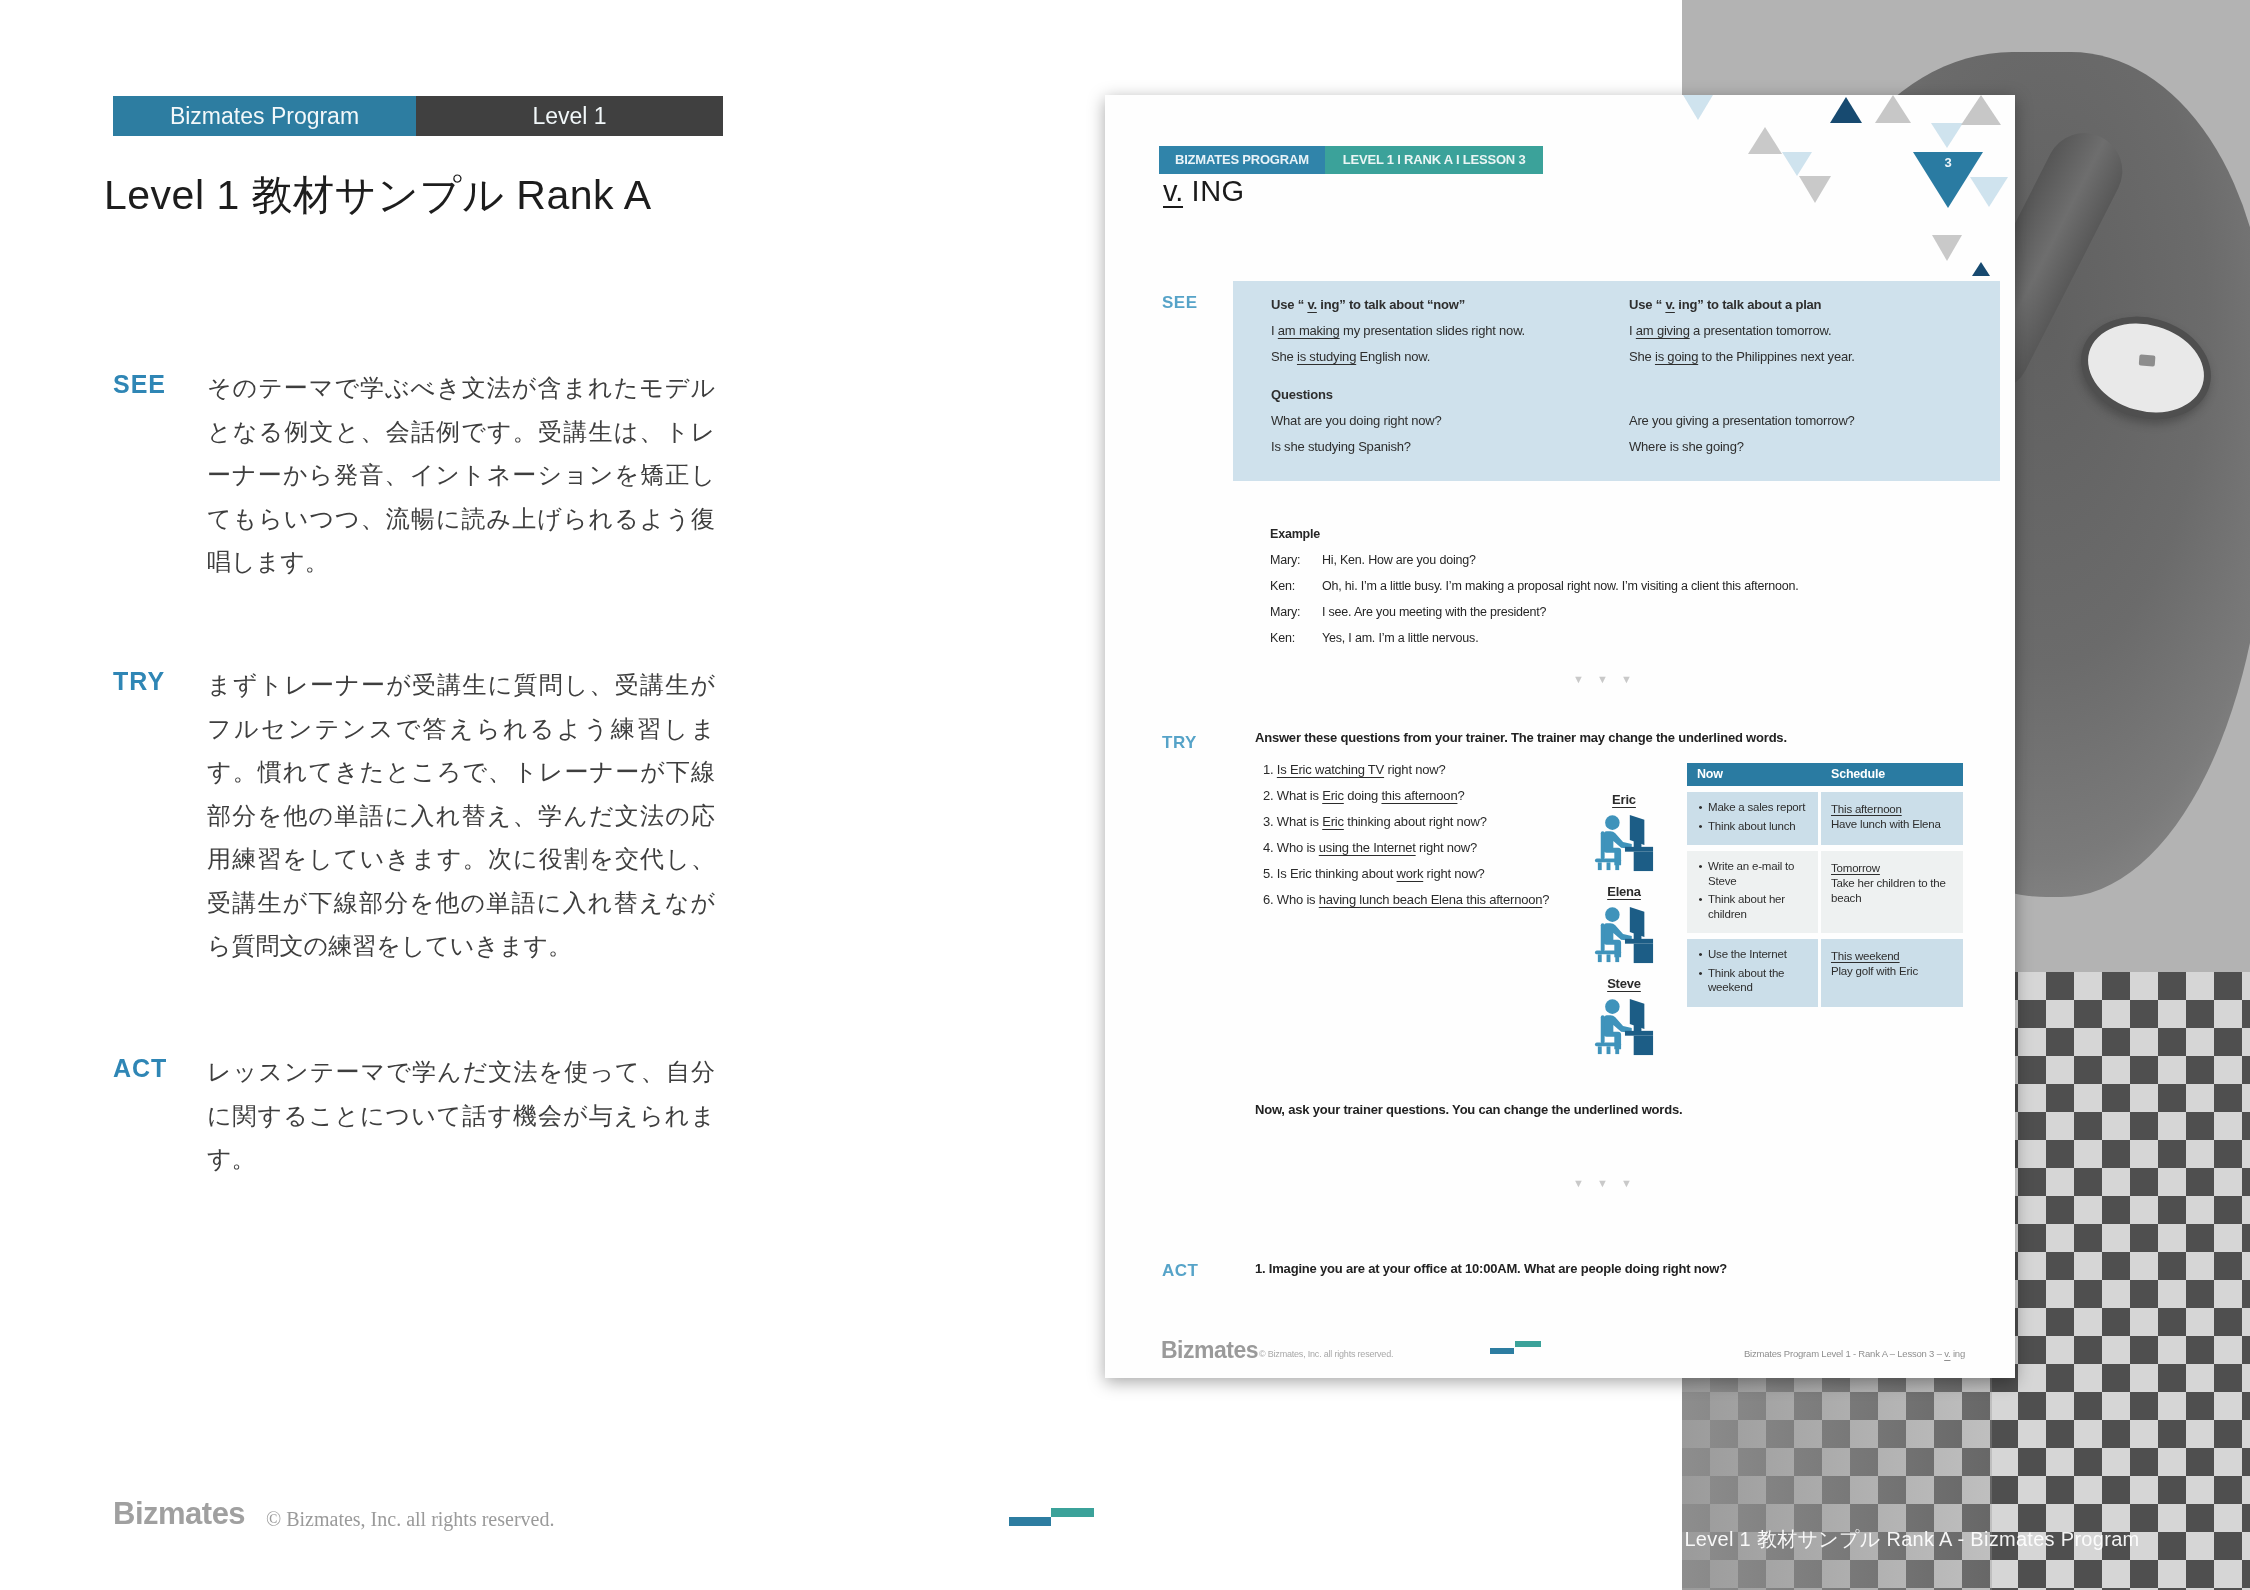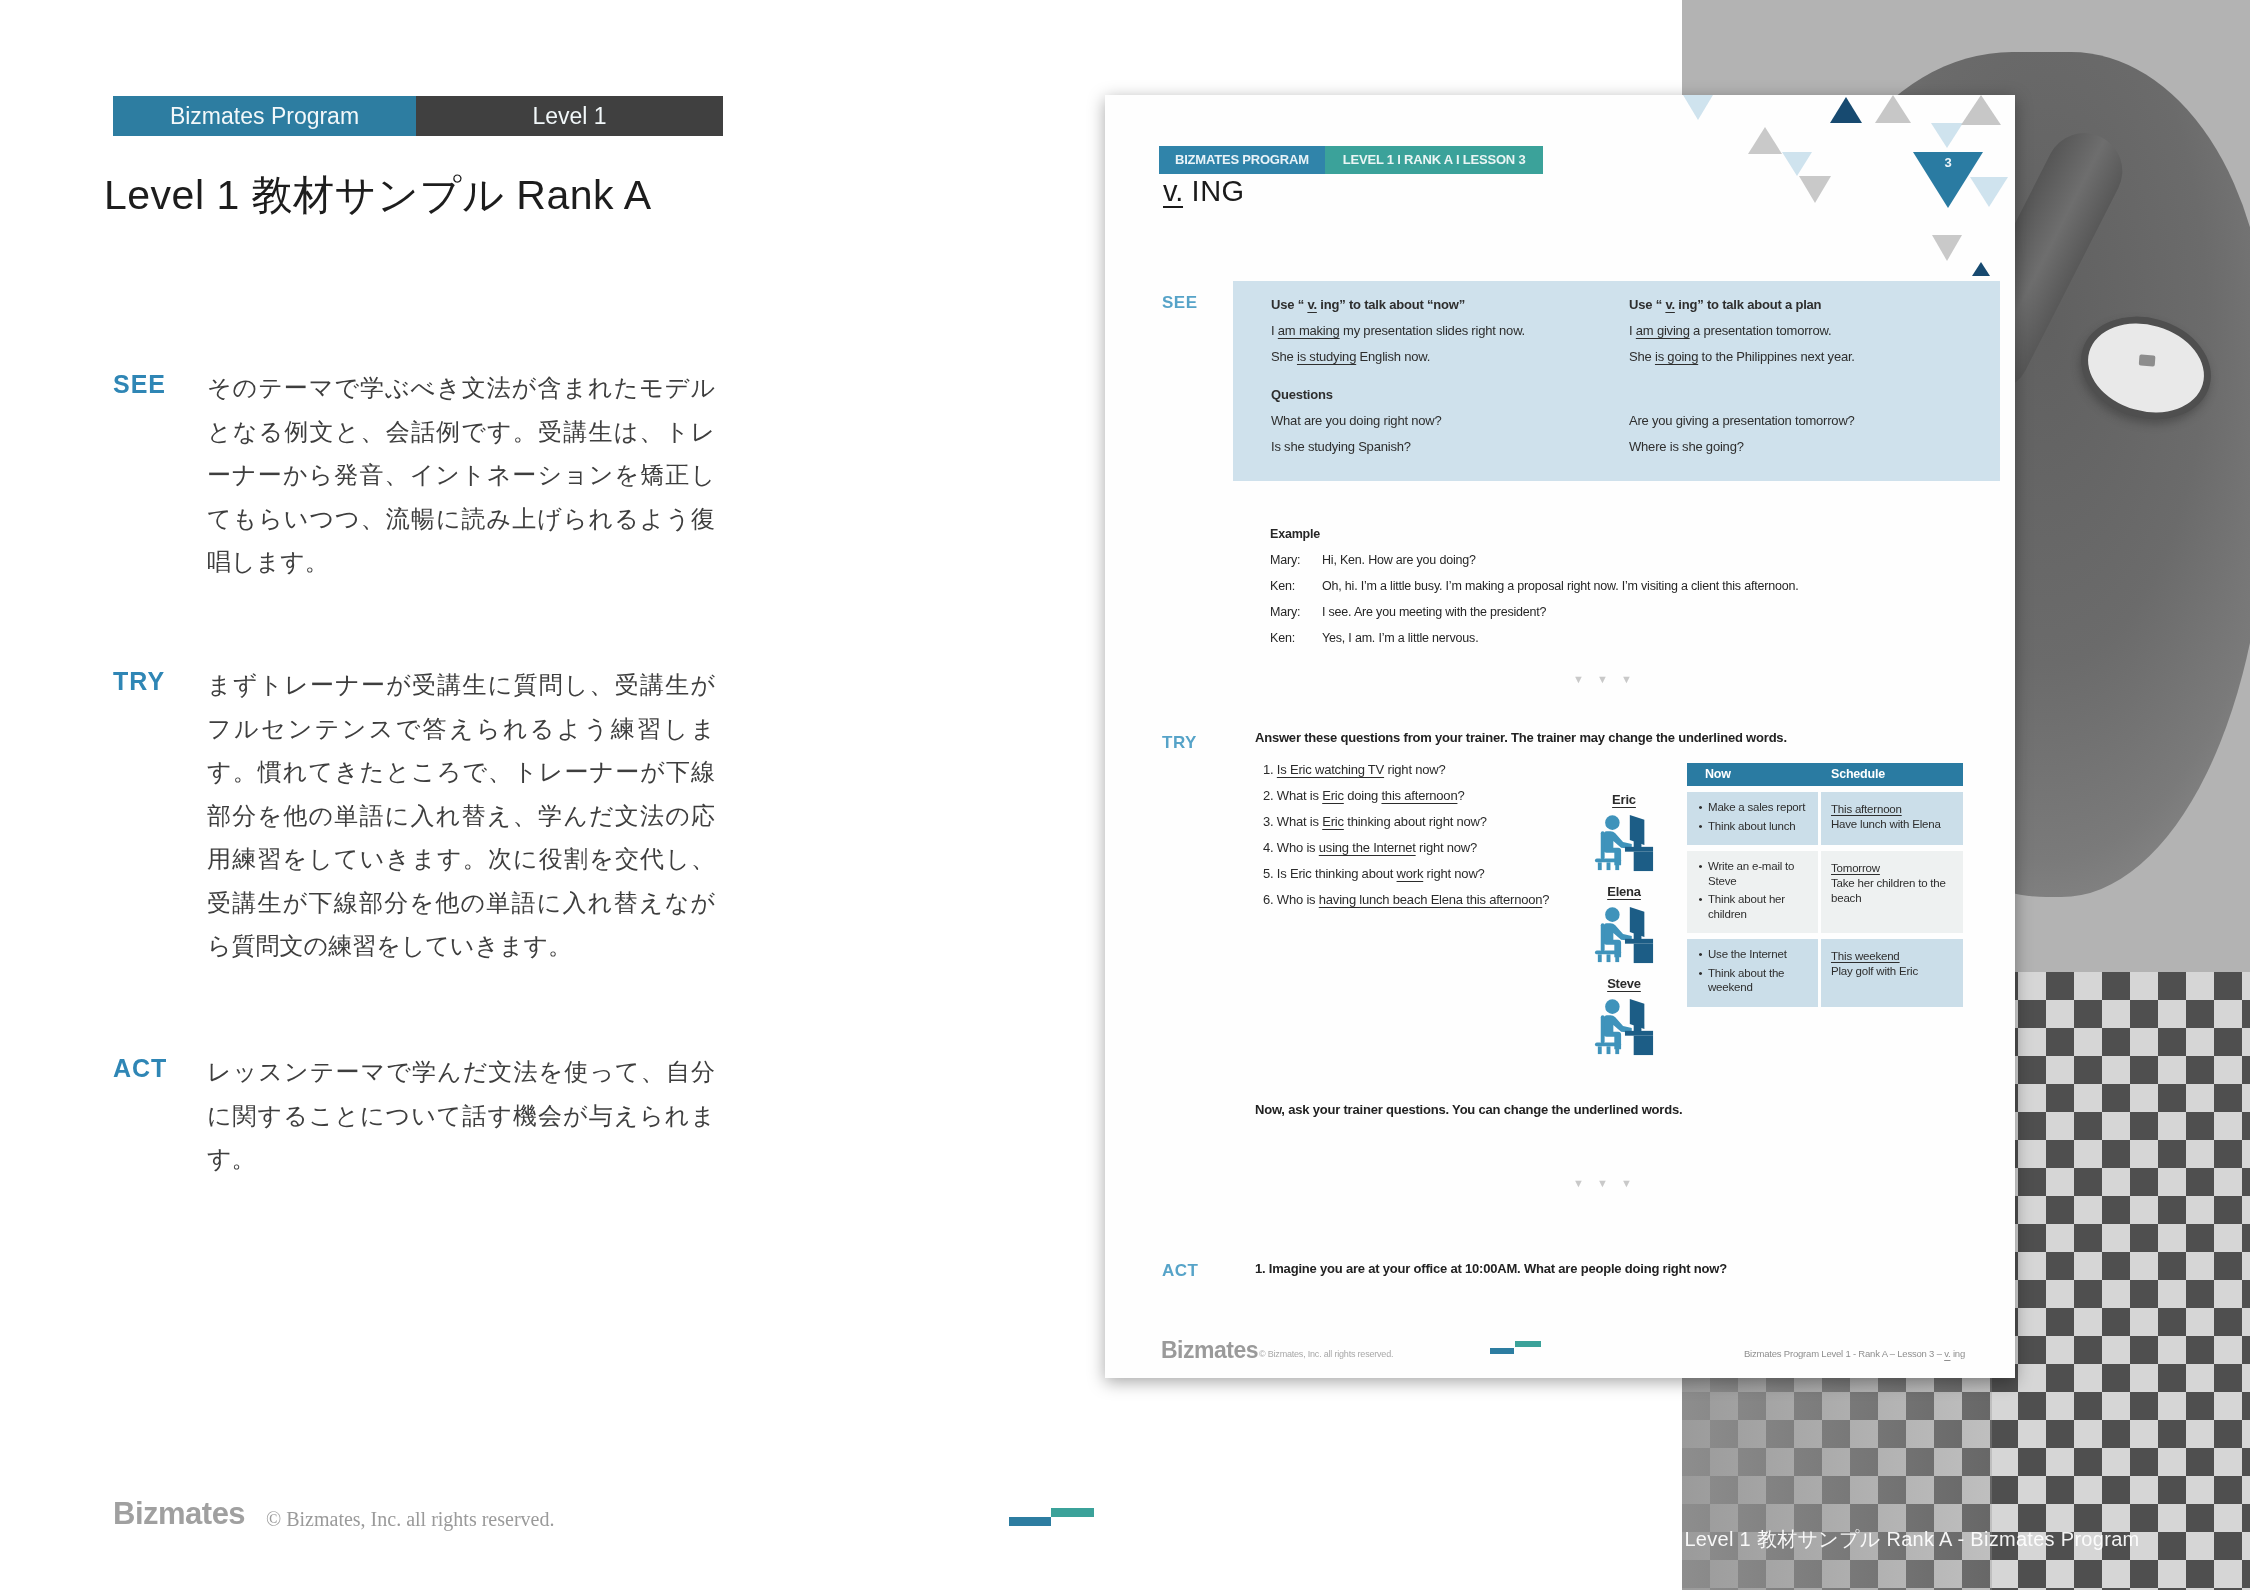"Now" .t-head .c1 { padding-left: 18px -> 10px }
